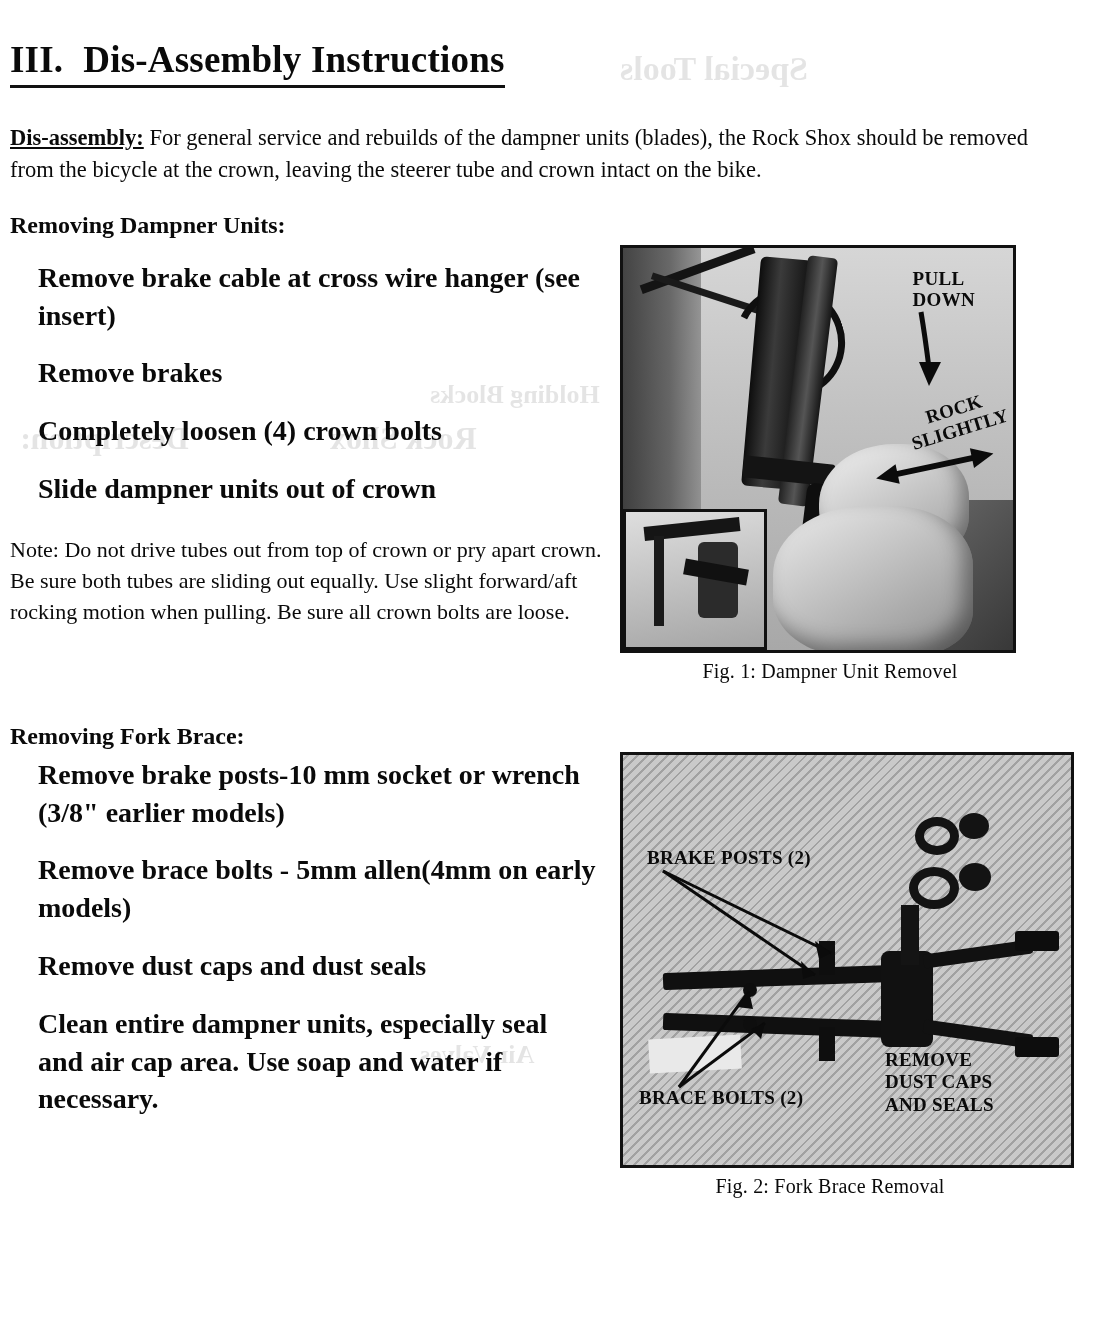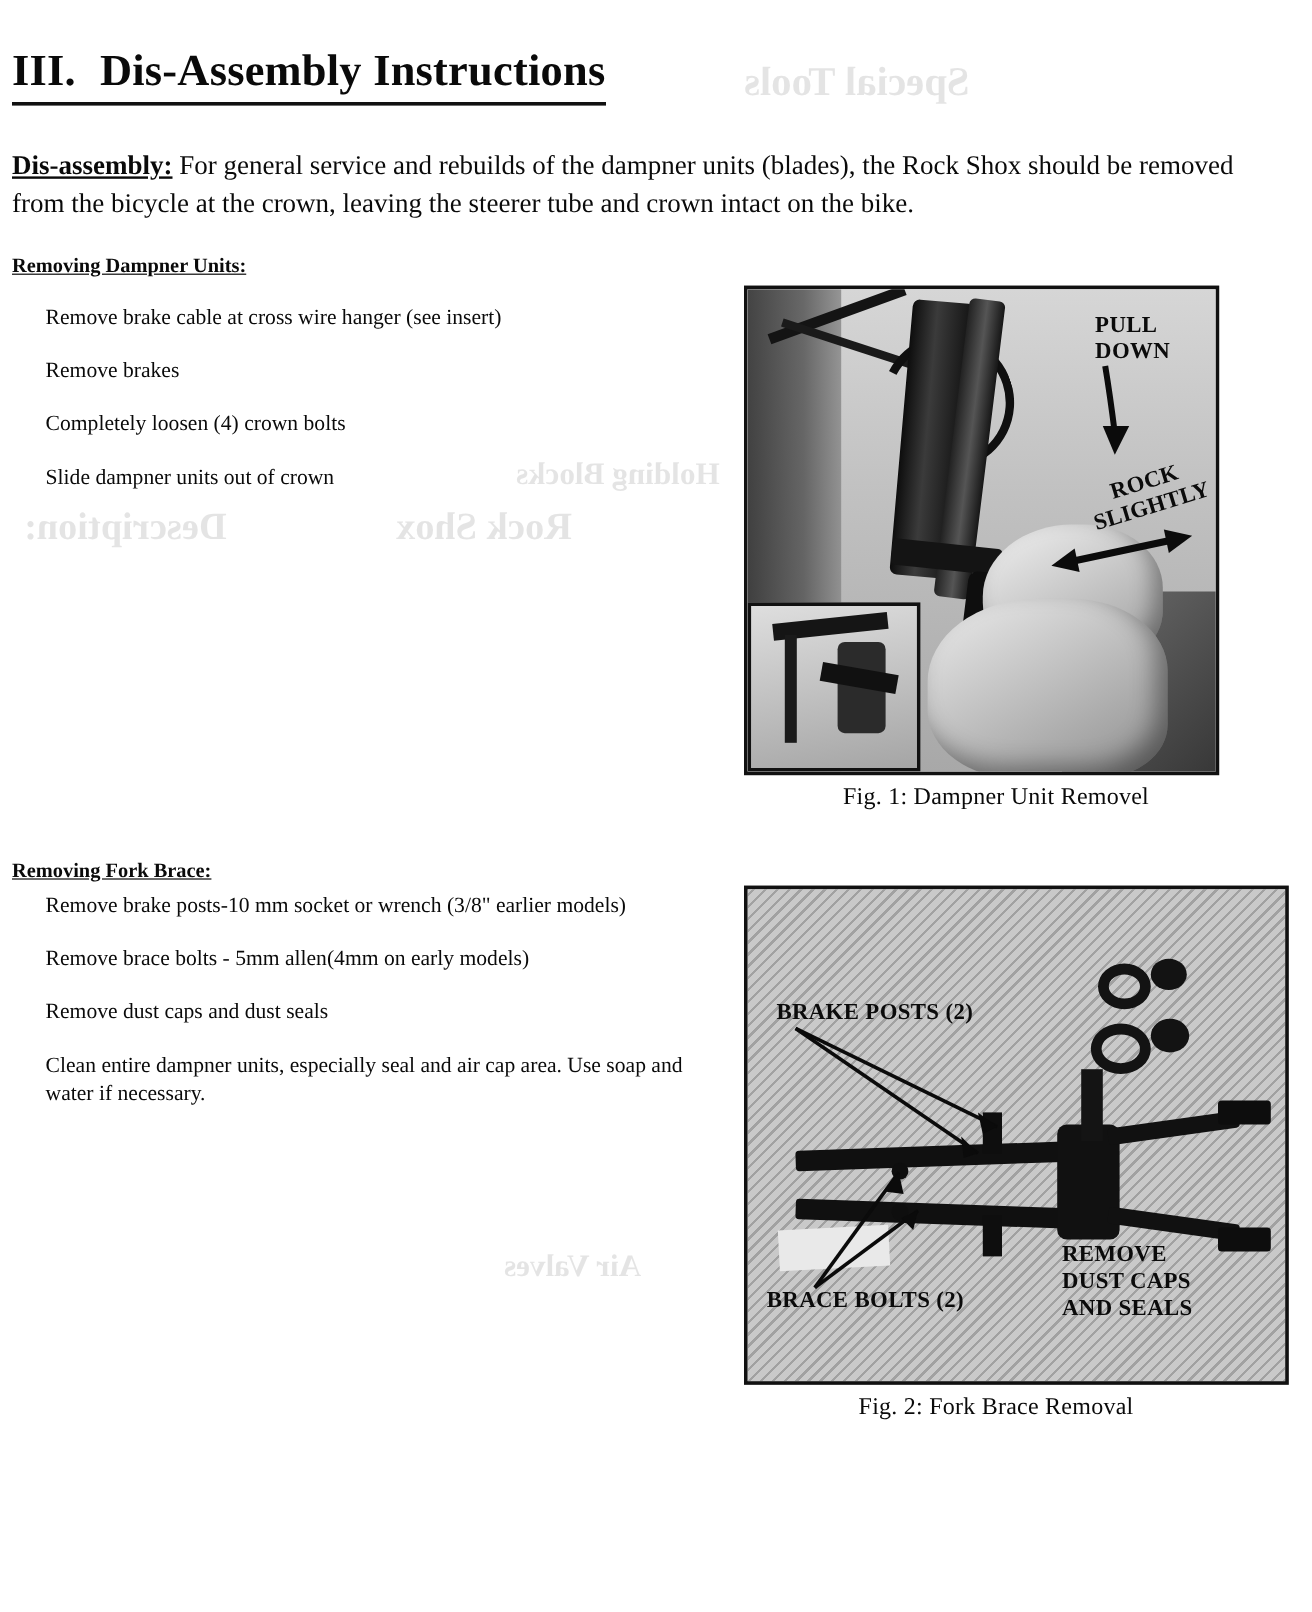"Removing Dampner Units:" .section-head { font-size: 17px -> 24px; text-decoration: underline -> none }
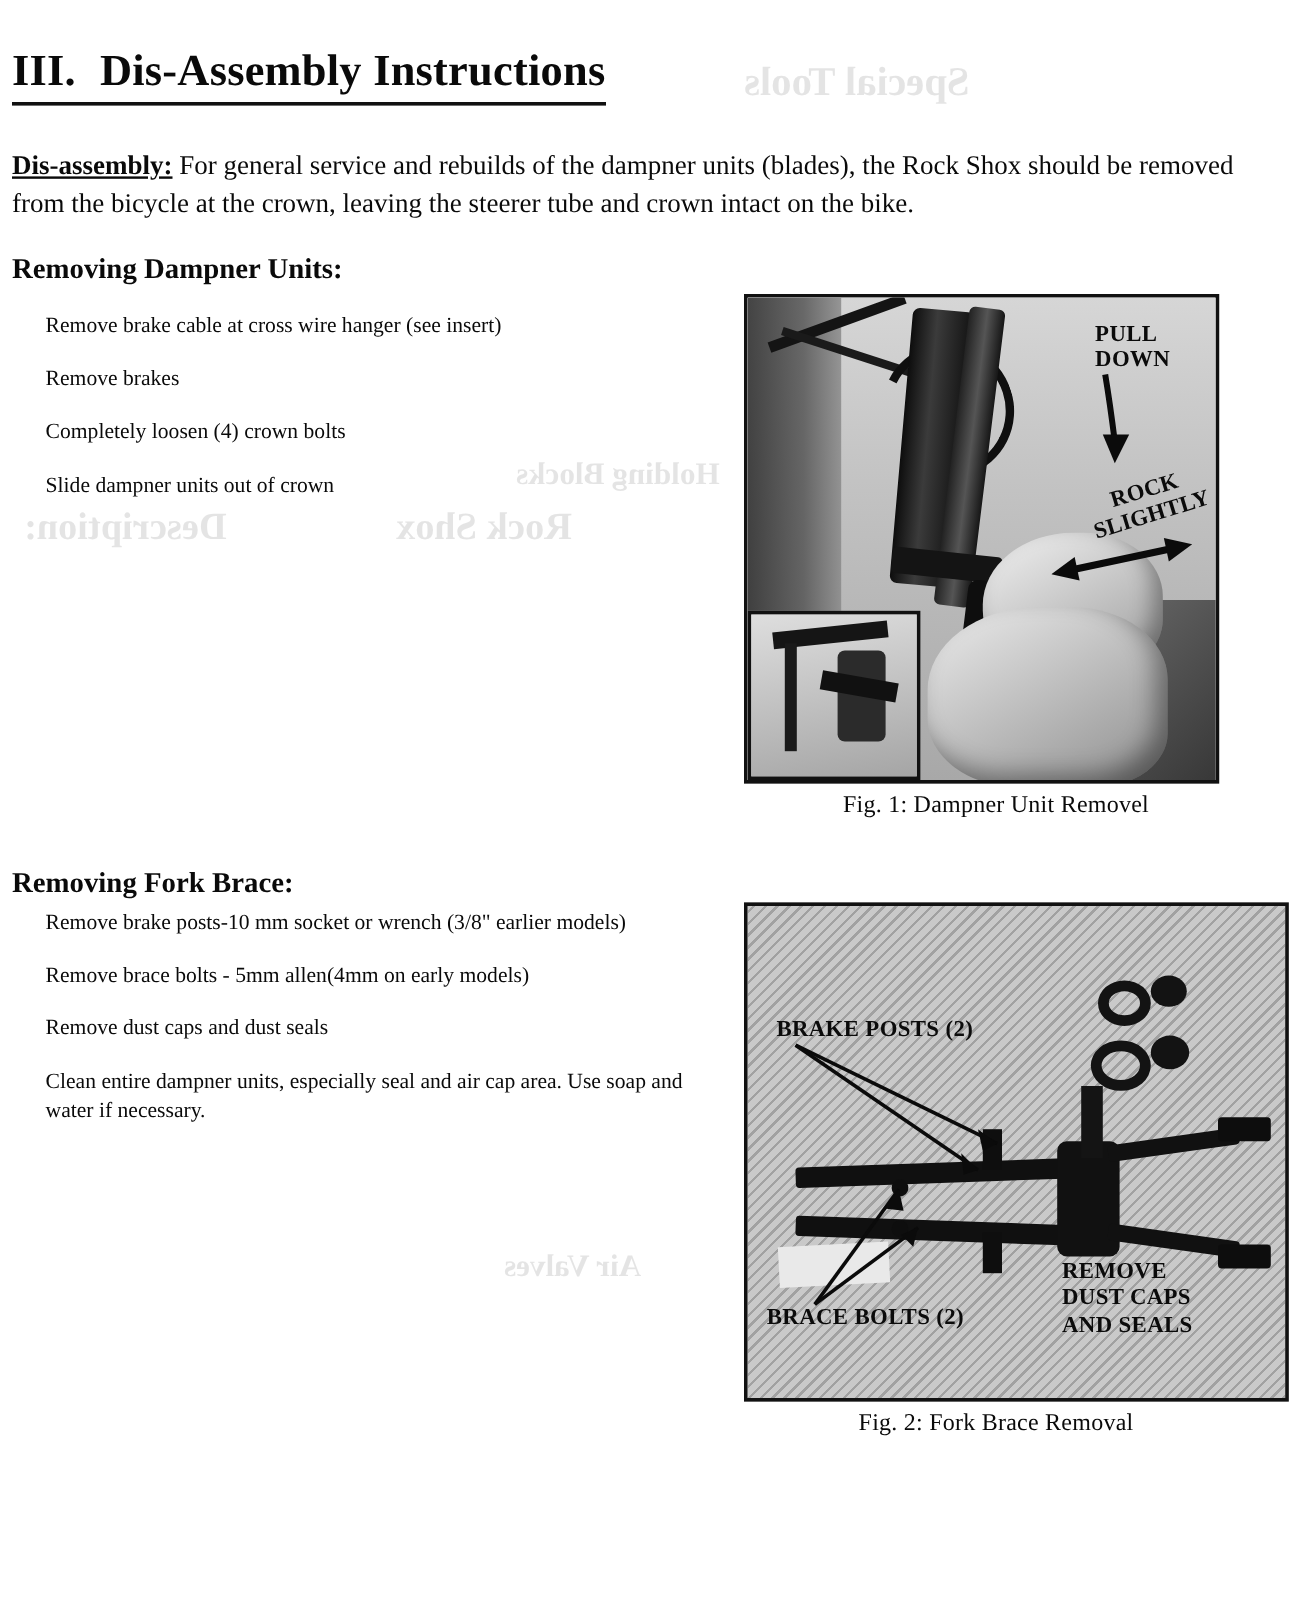"Remove brake cable at cross" .step { font-size: 18px -> 28px; font-weight: none -> bold }
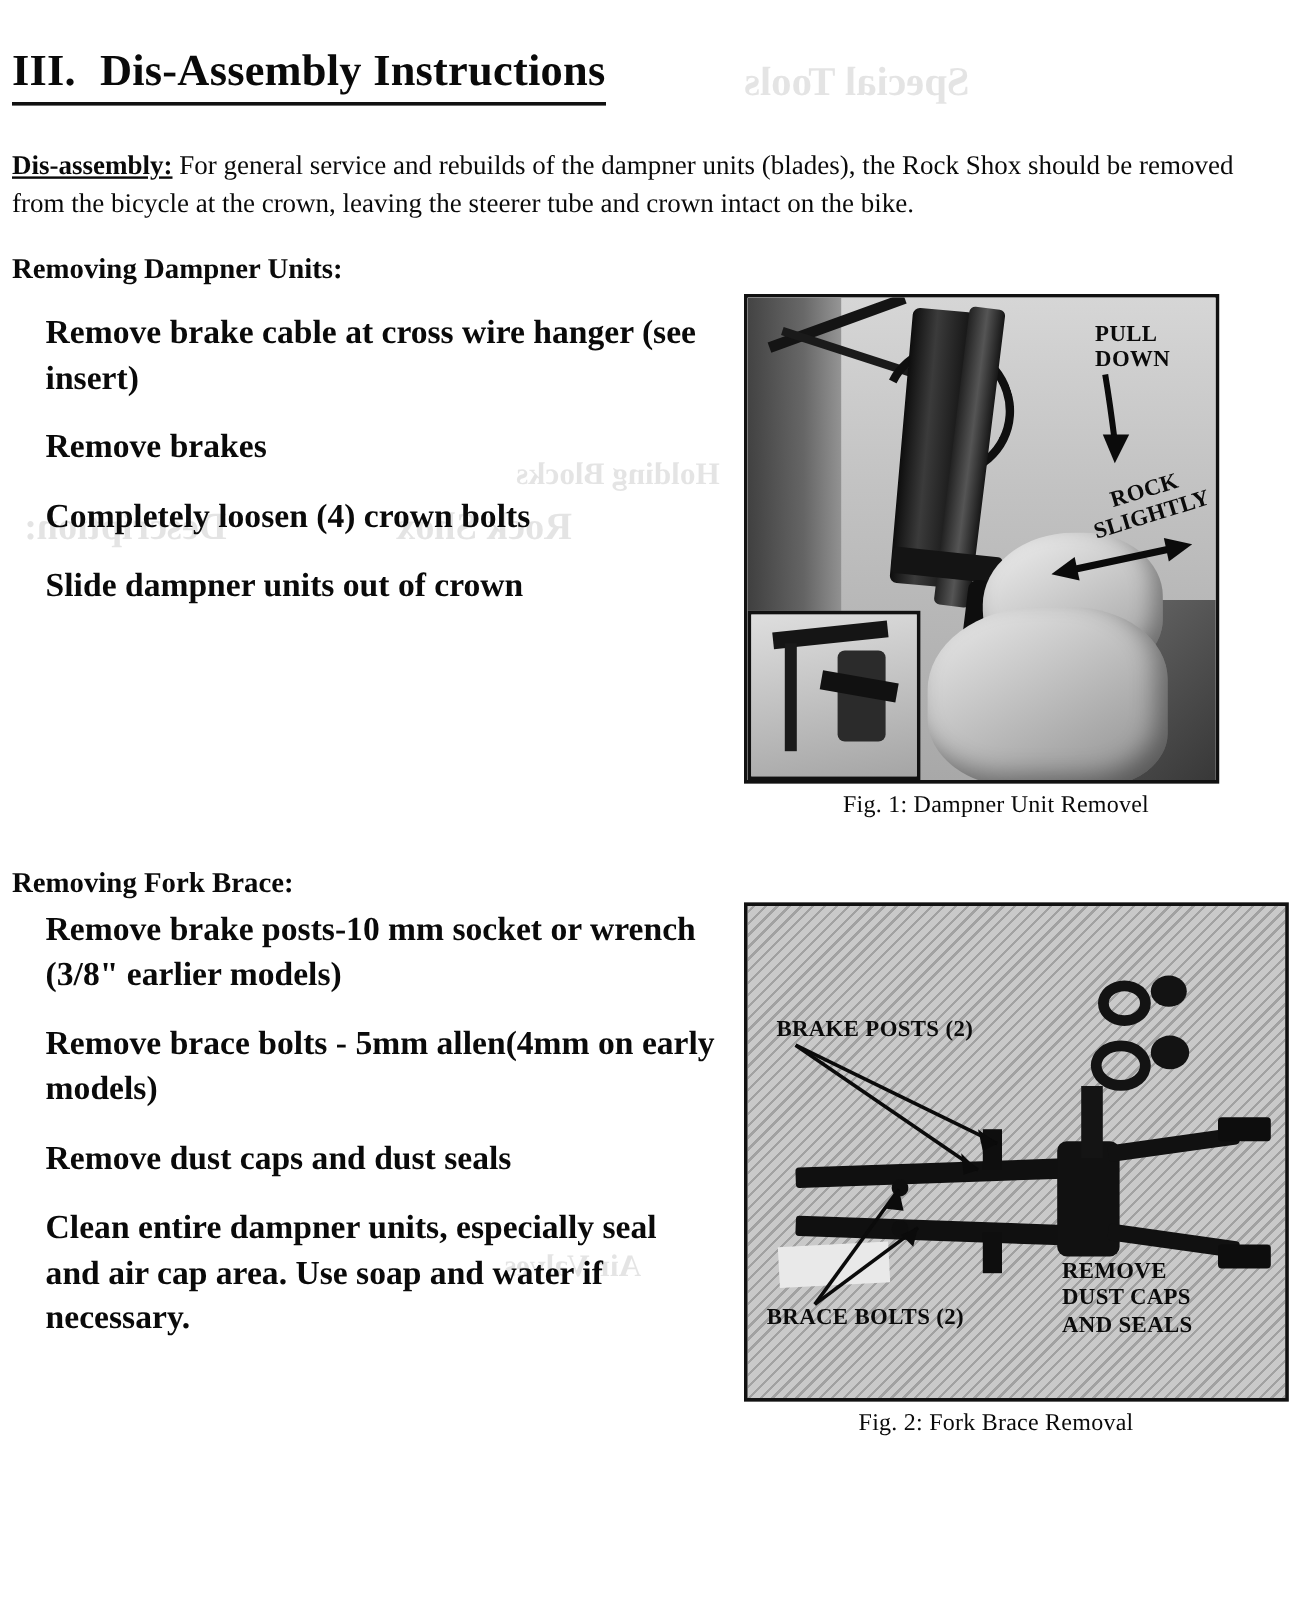"Note: Do not drive tubes" p.note { html: none -> <p>Note: Do not drive tubes out from top of crown or pry apart crown. Be sure both tubes are sliding out equally. Use slight forward/aft rocking motion when pulling. Be sure all crown bolts are loose.</p> }
